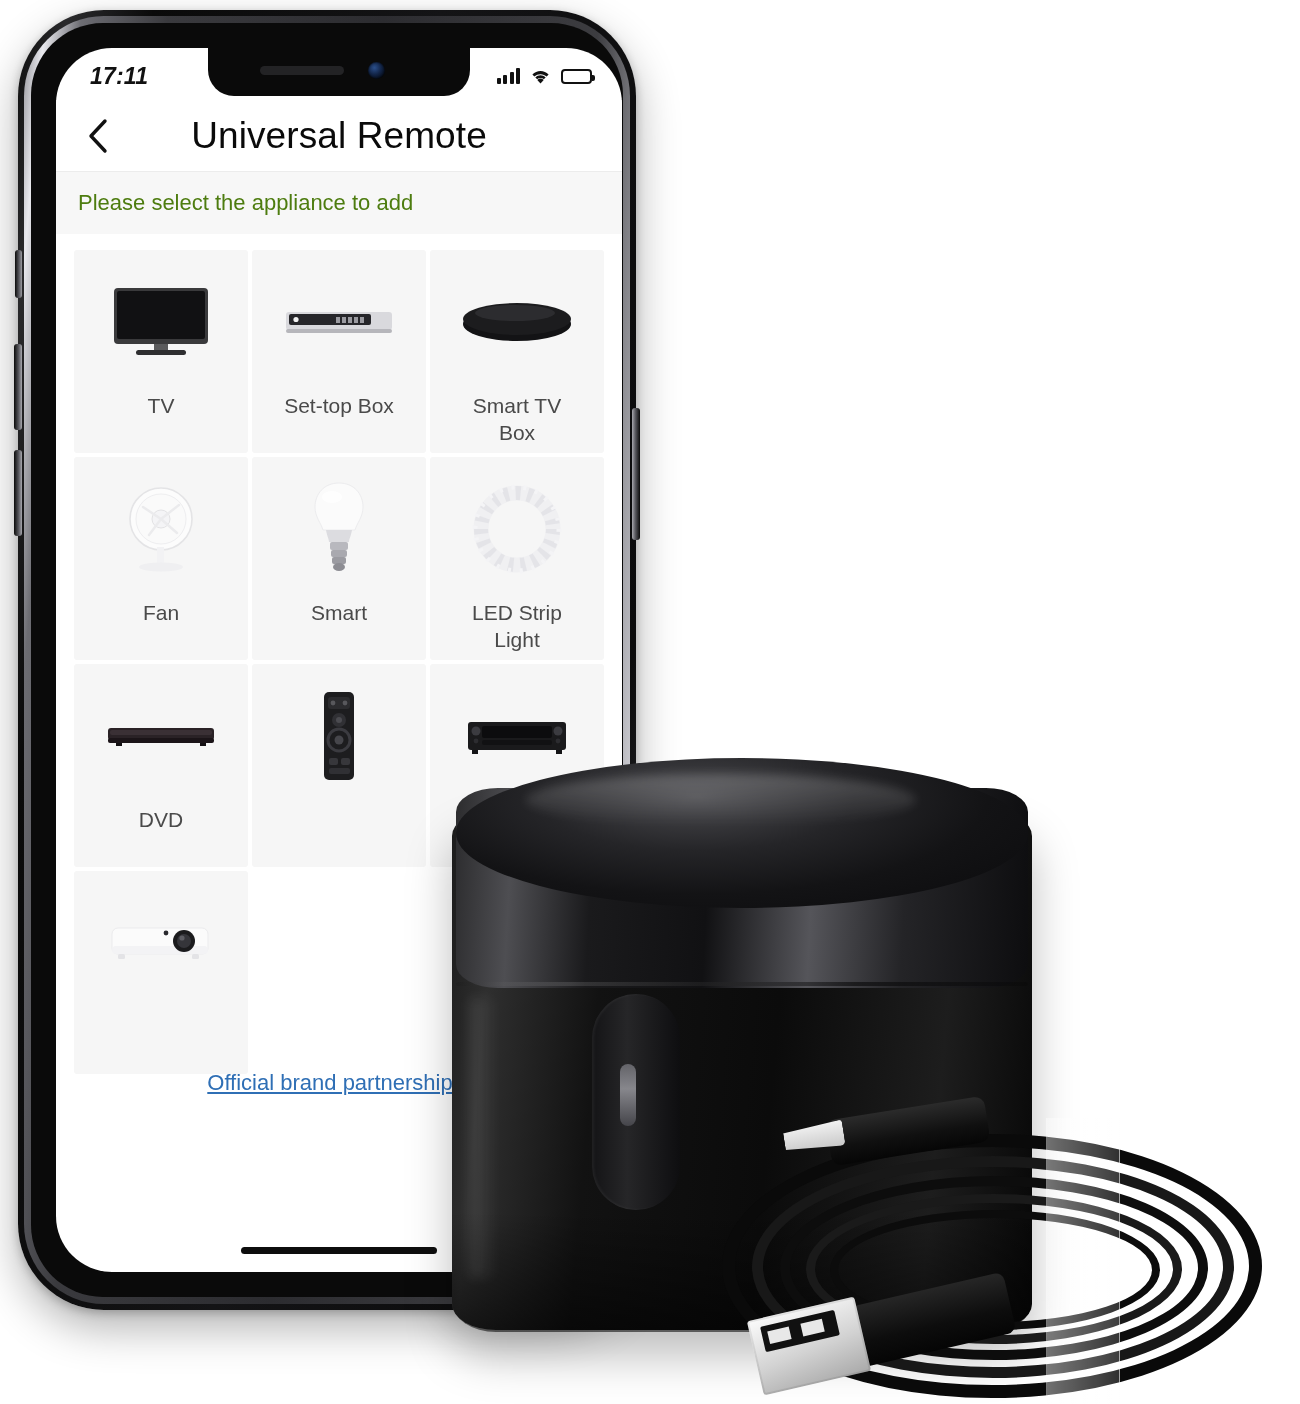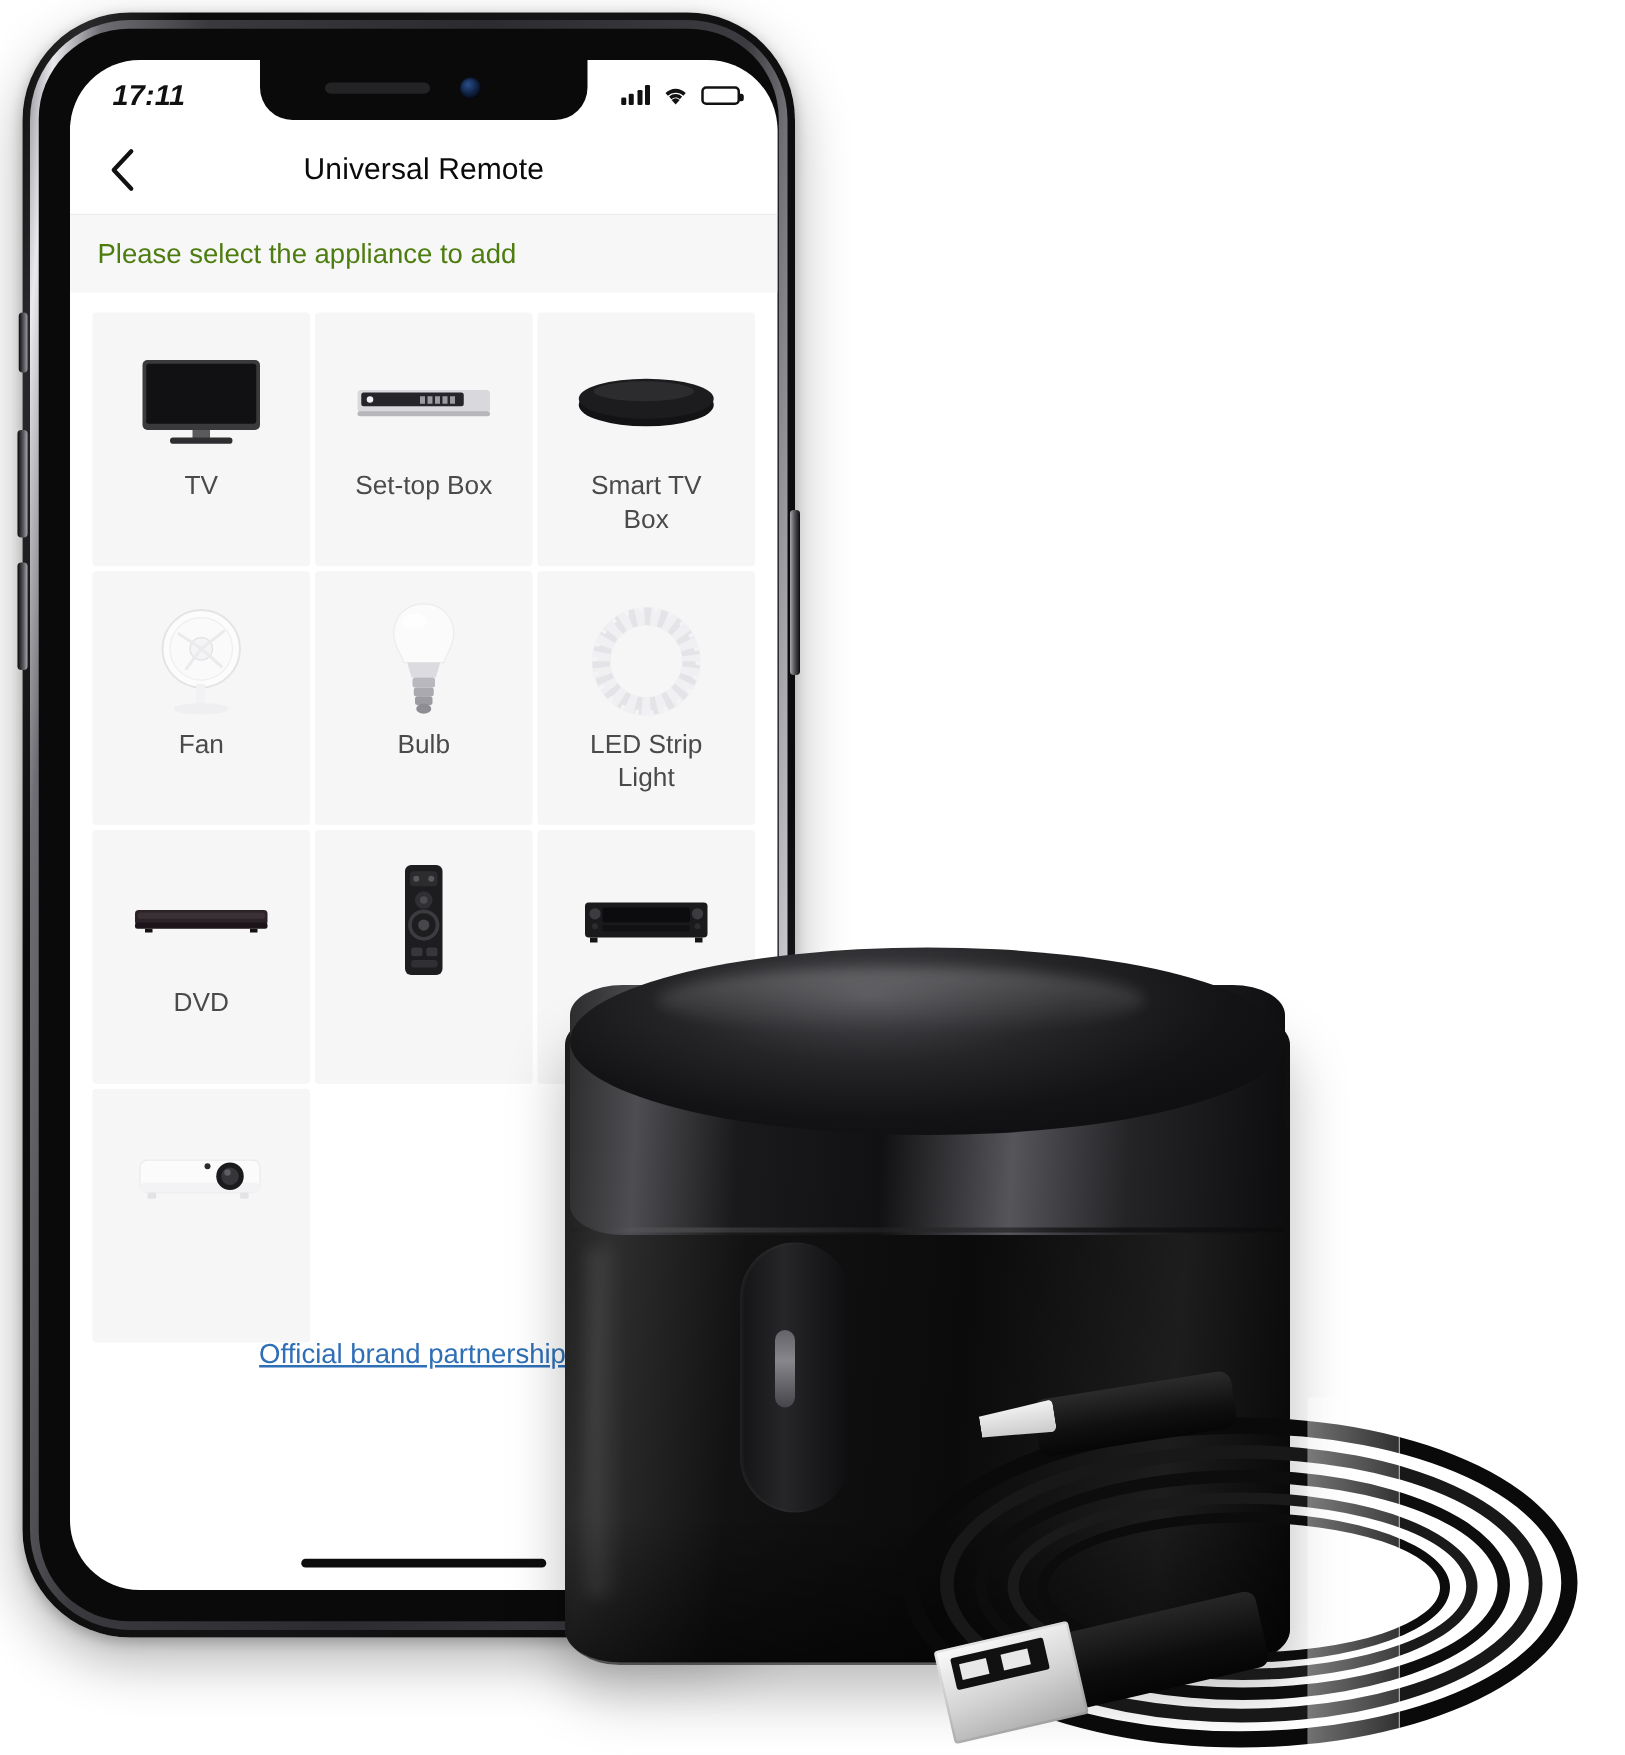"Universal Remote" #page-title { font-size: 24px -> 37px }
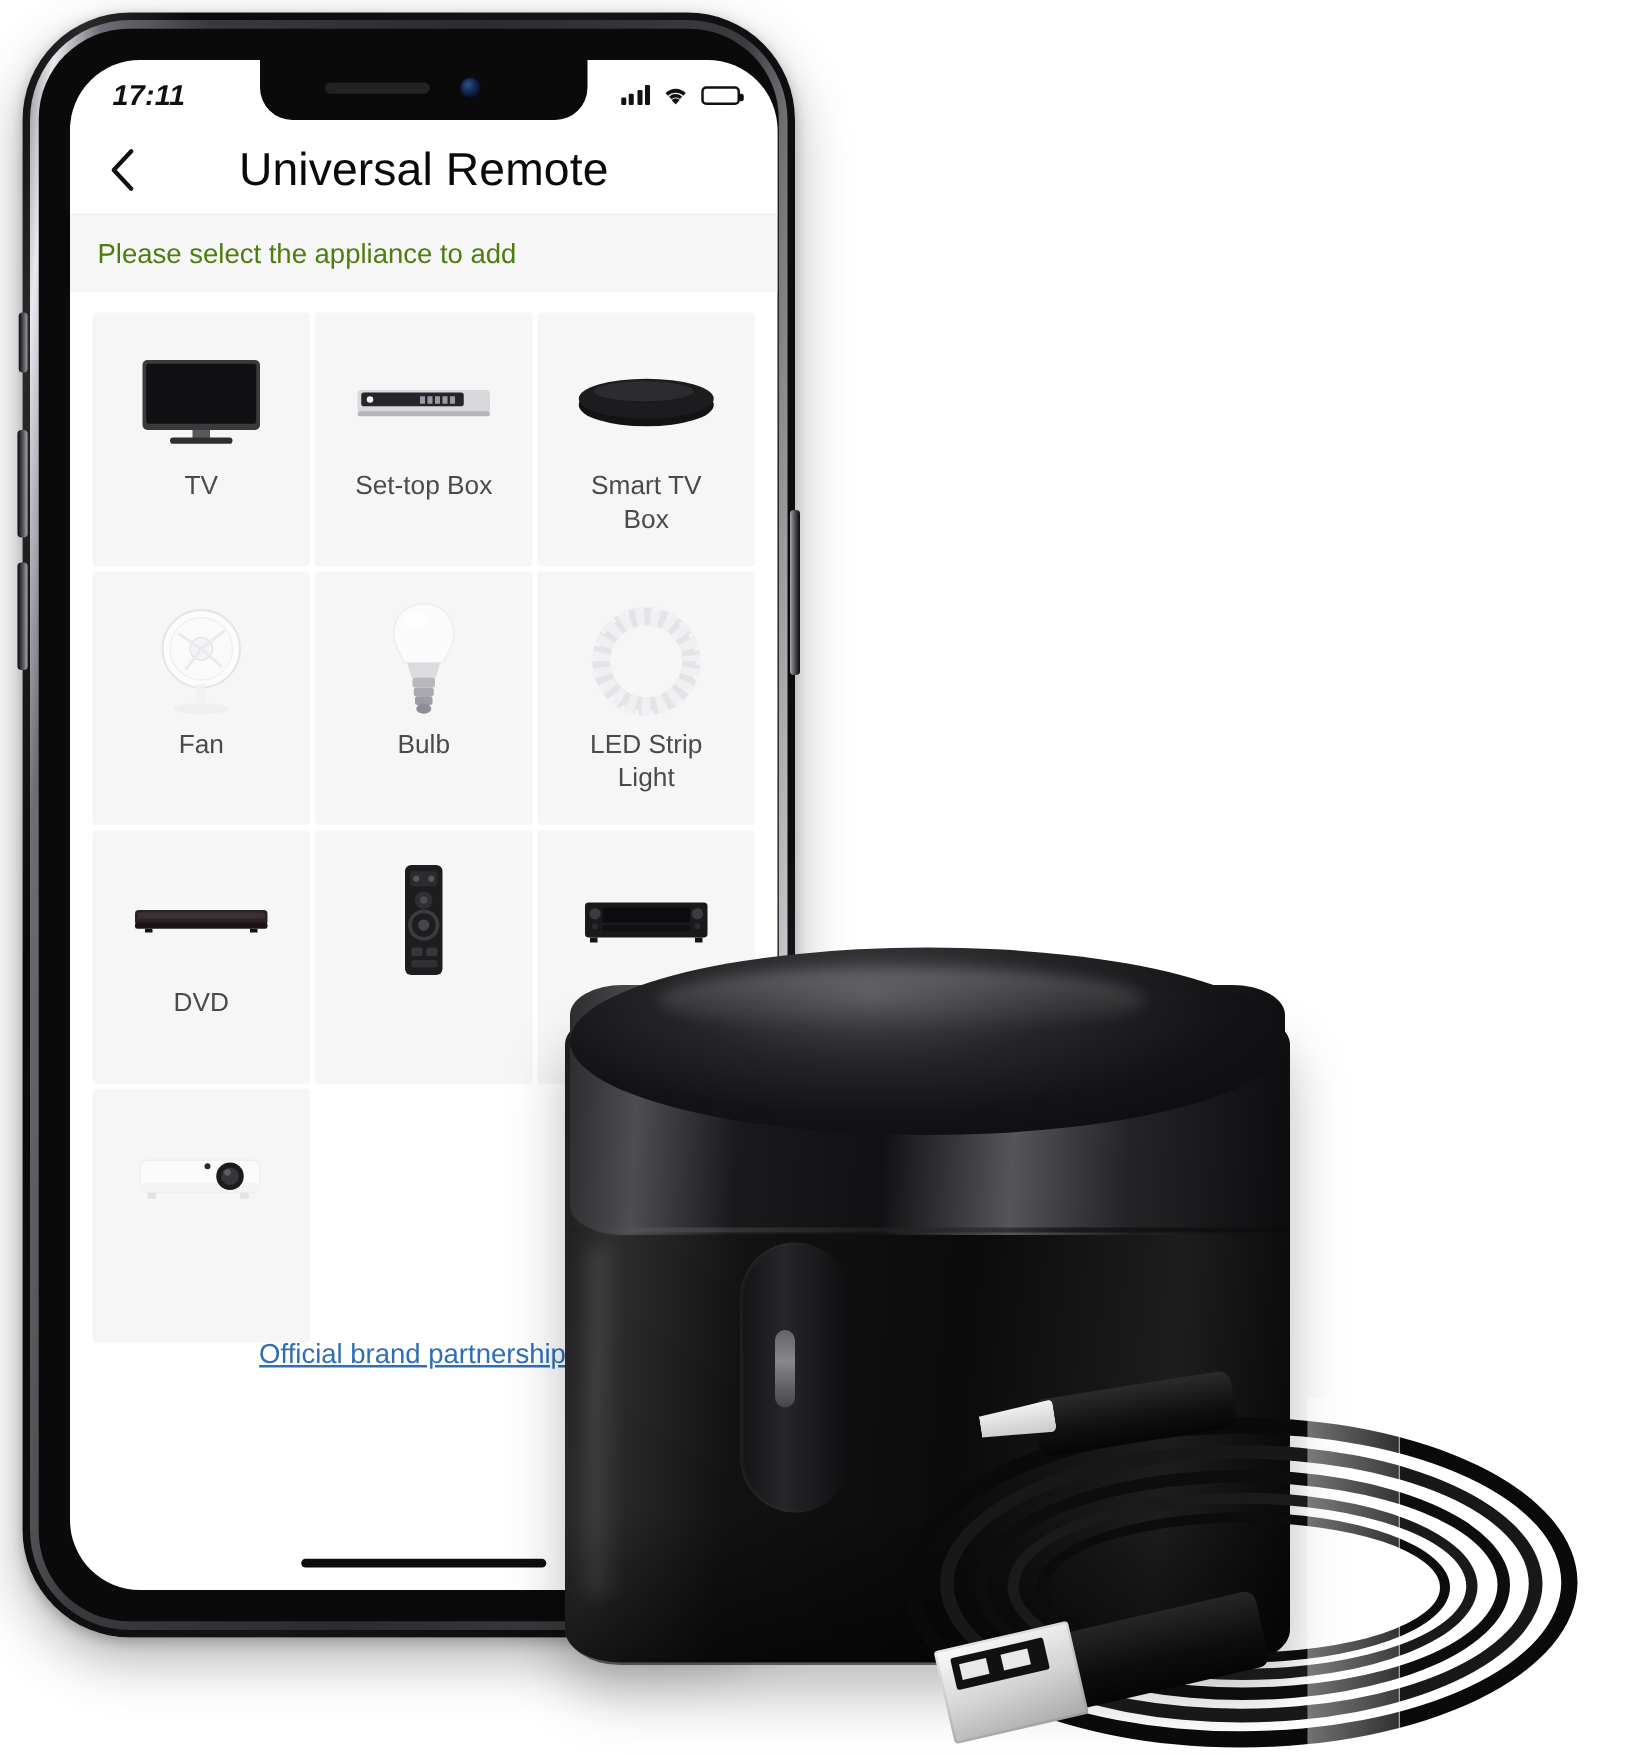"TV" .appliance-card { gap: none -> 17px }
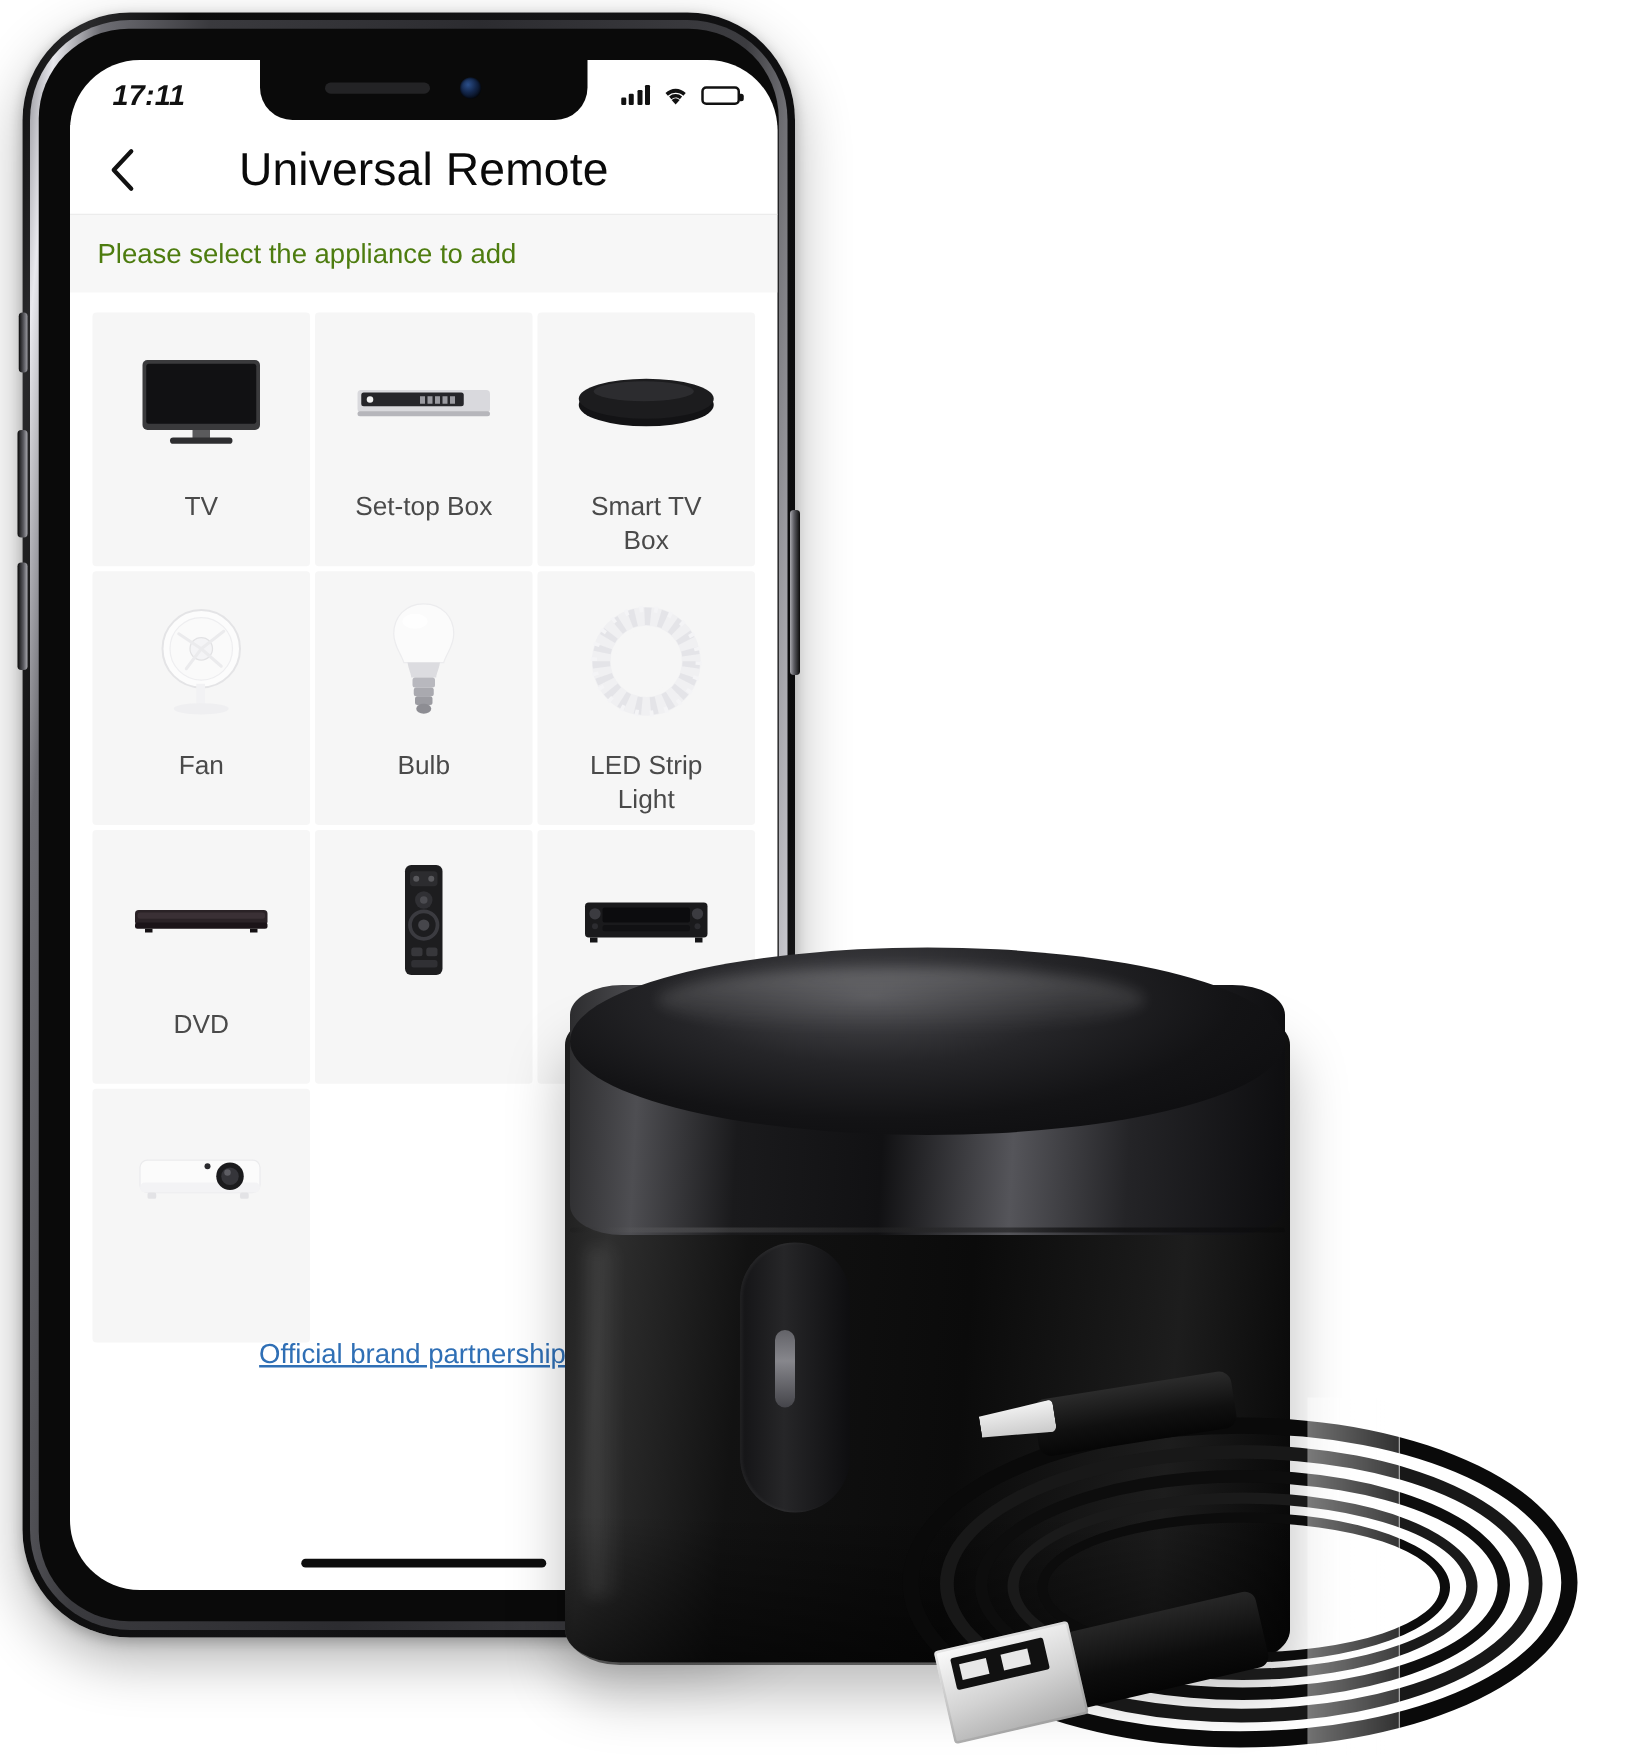"Bulb" div.appliance-label { text: Bulb -> Smart }
